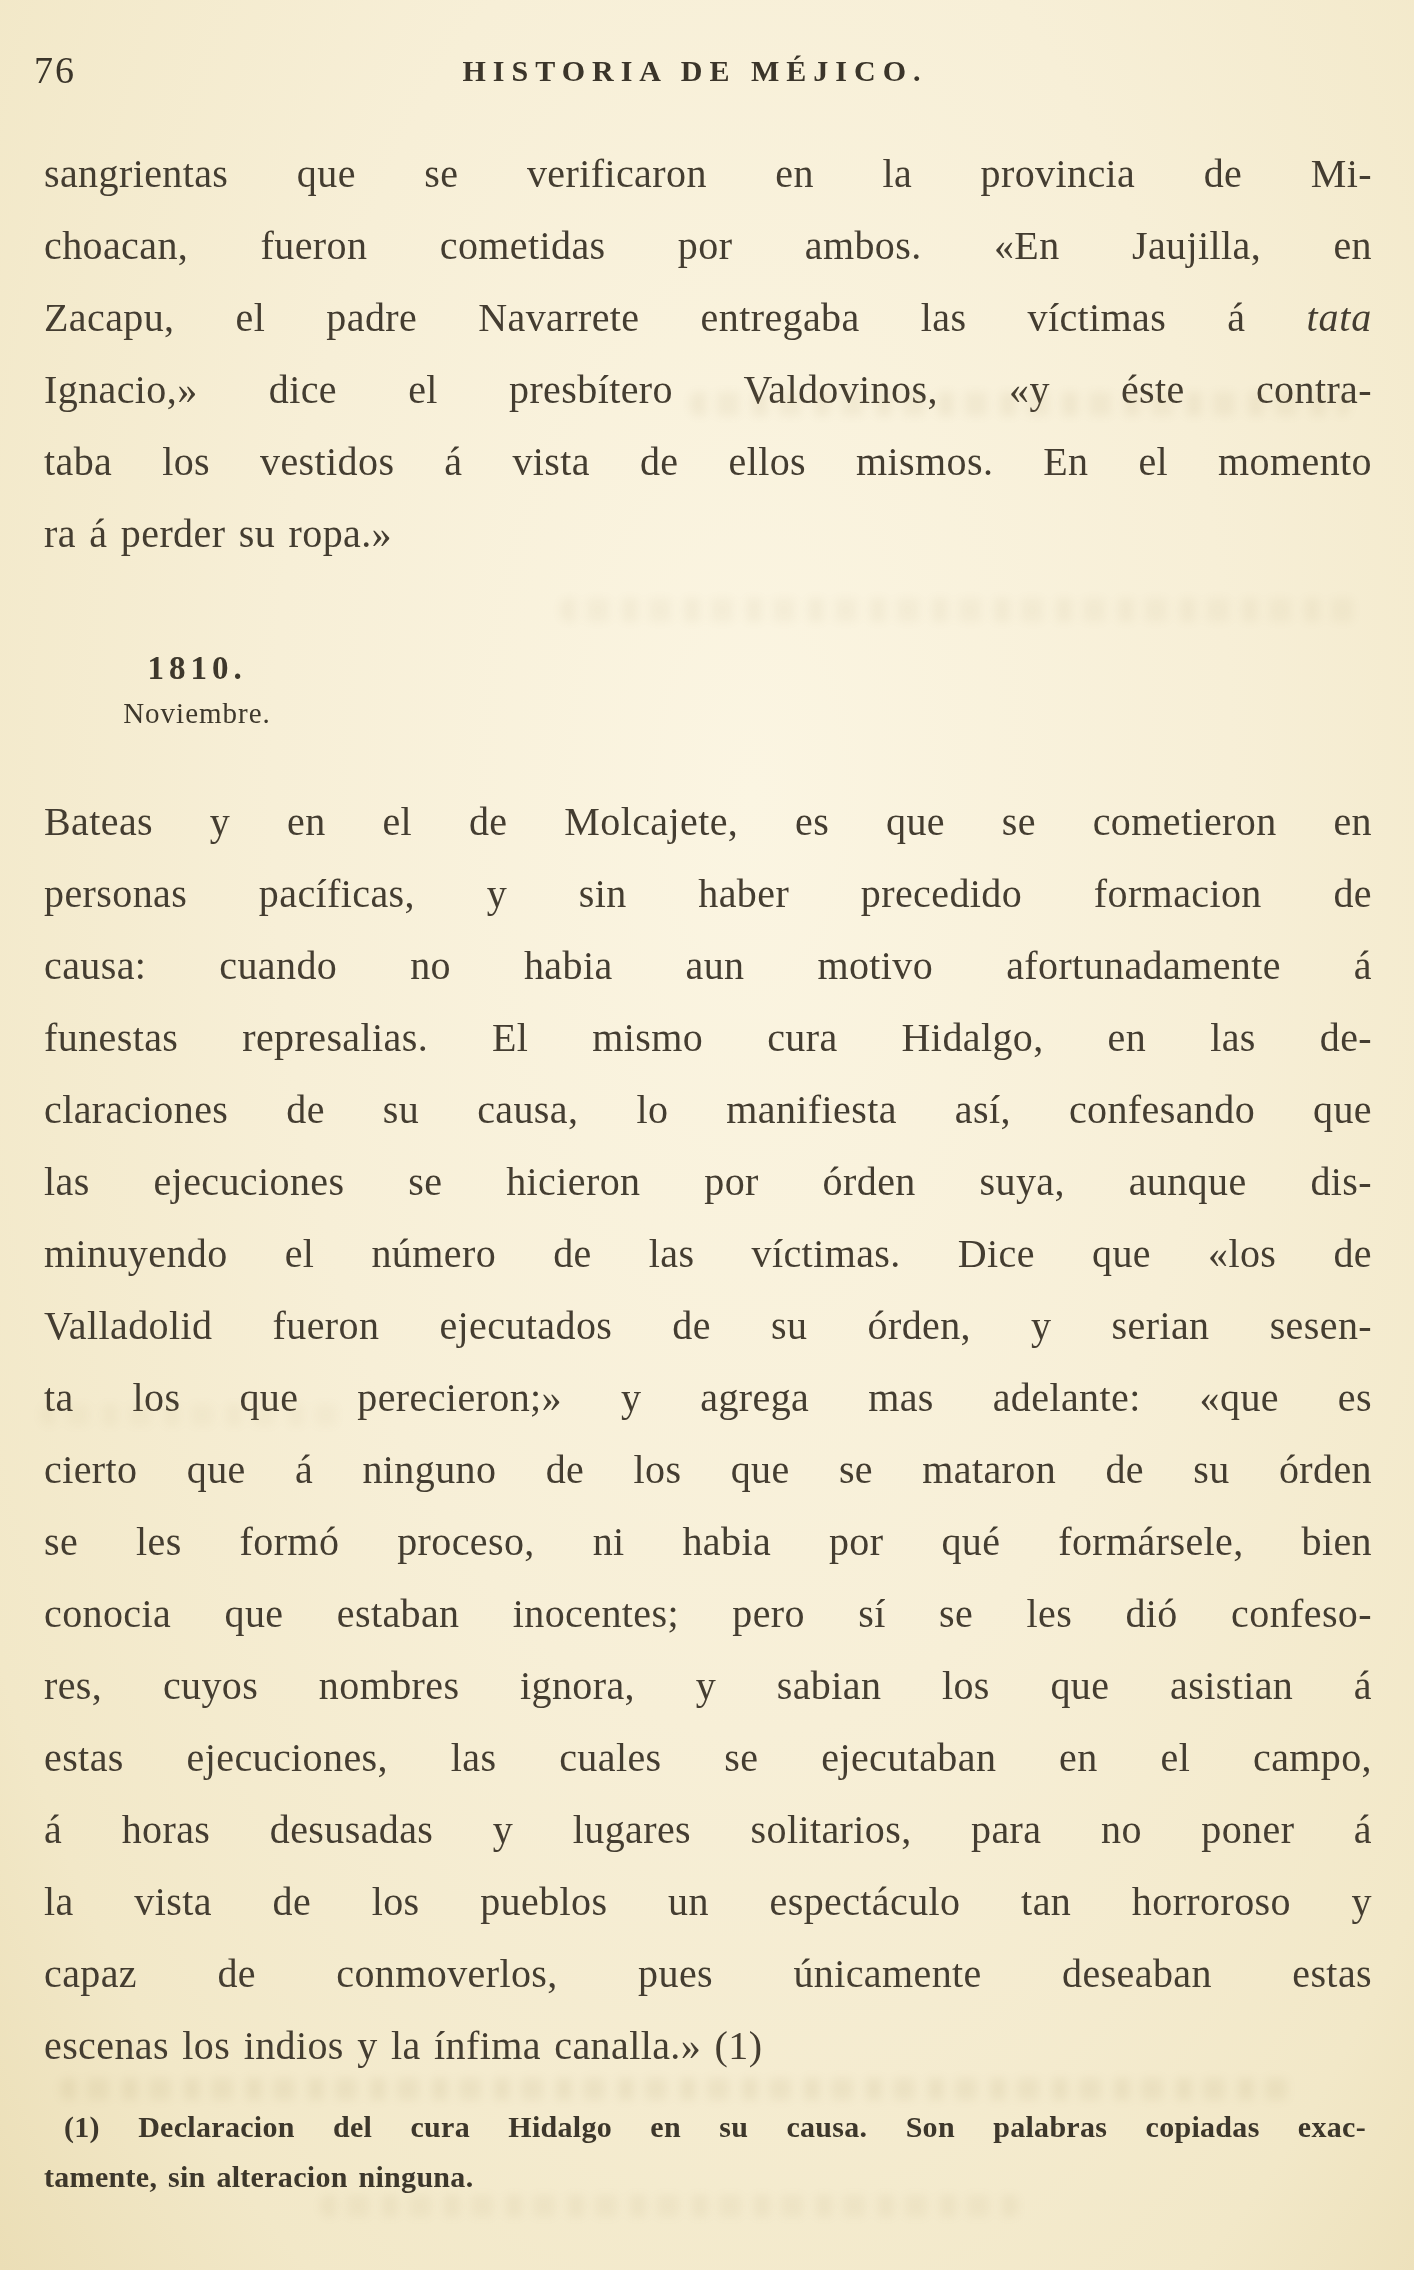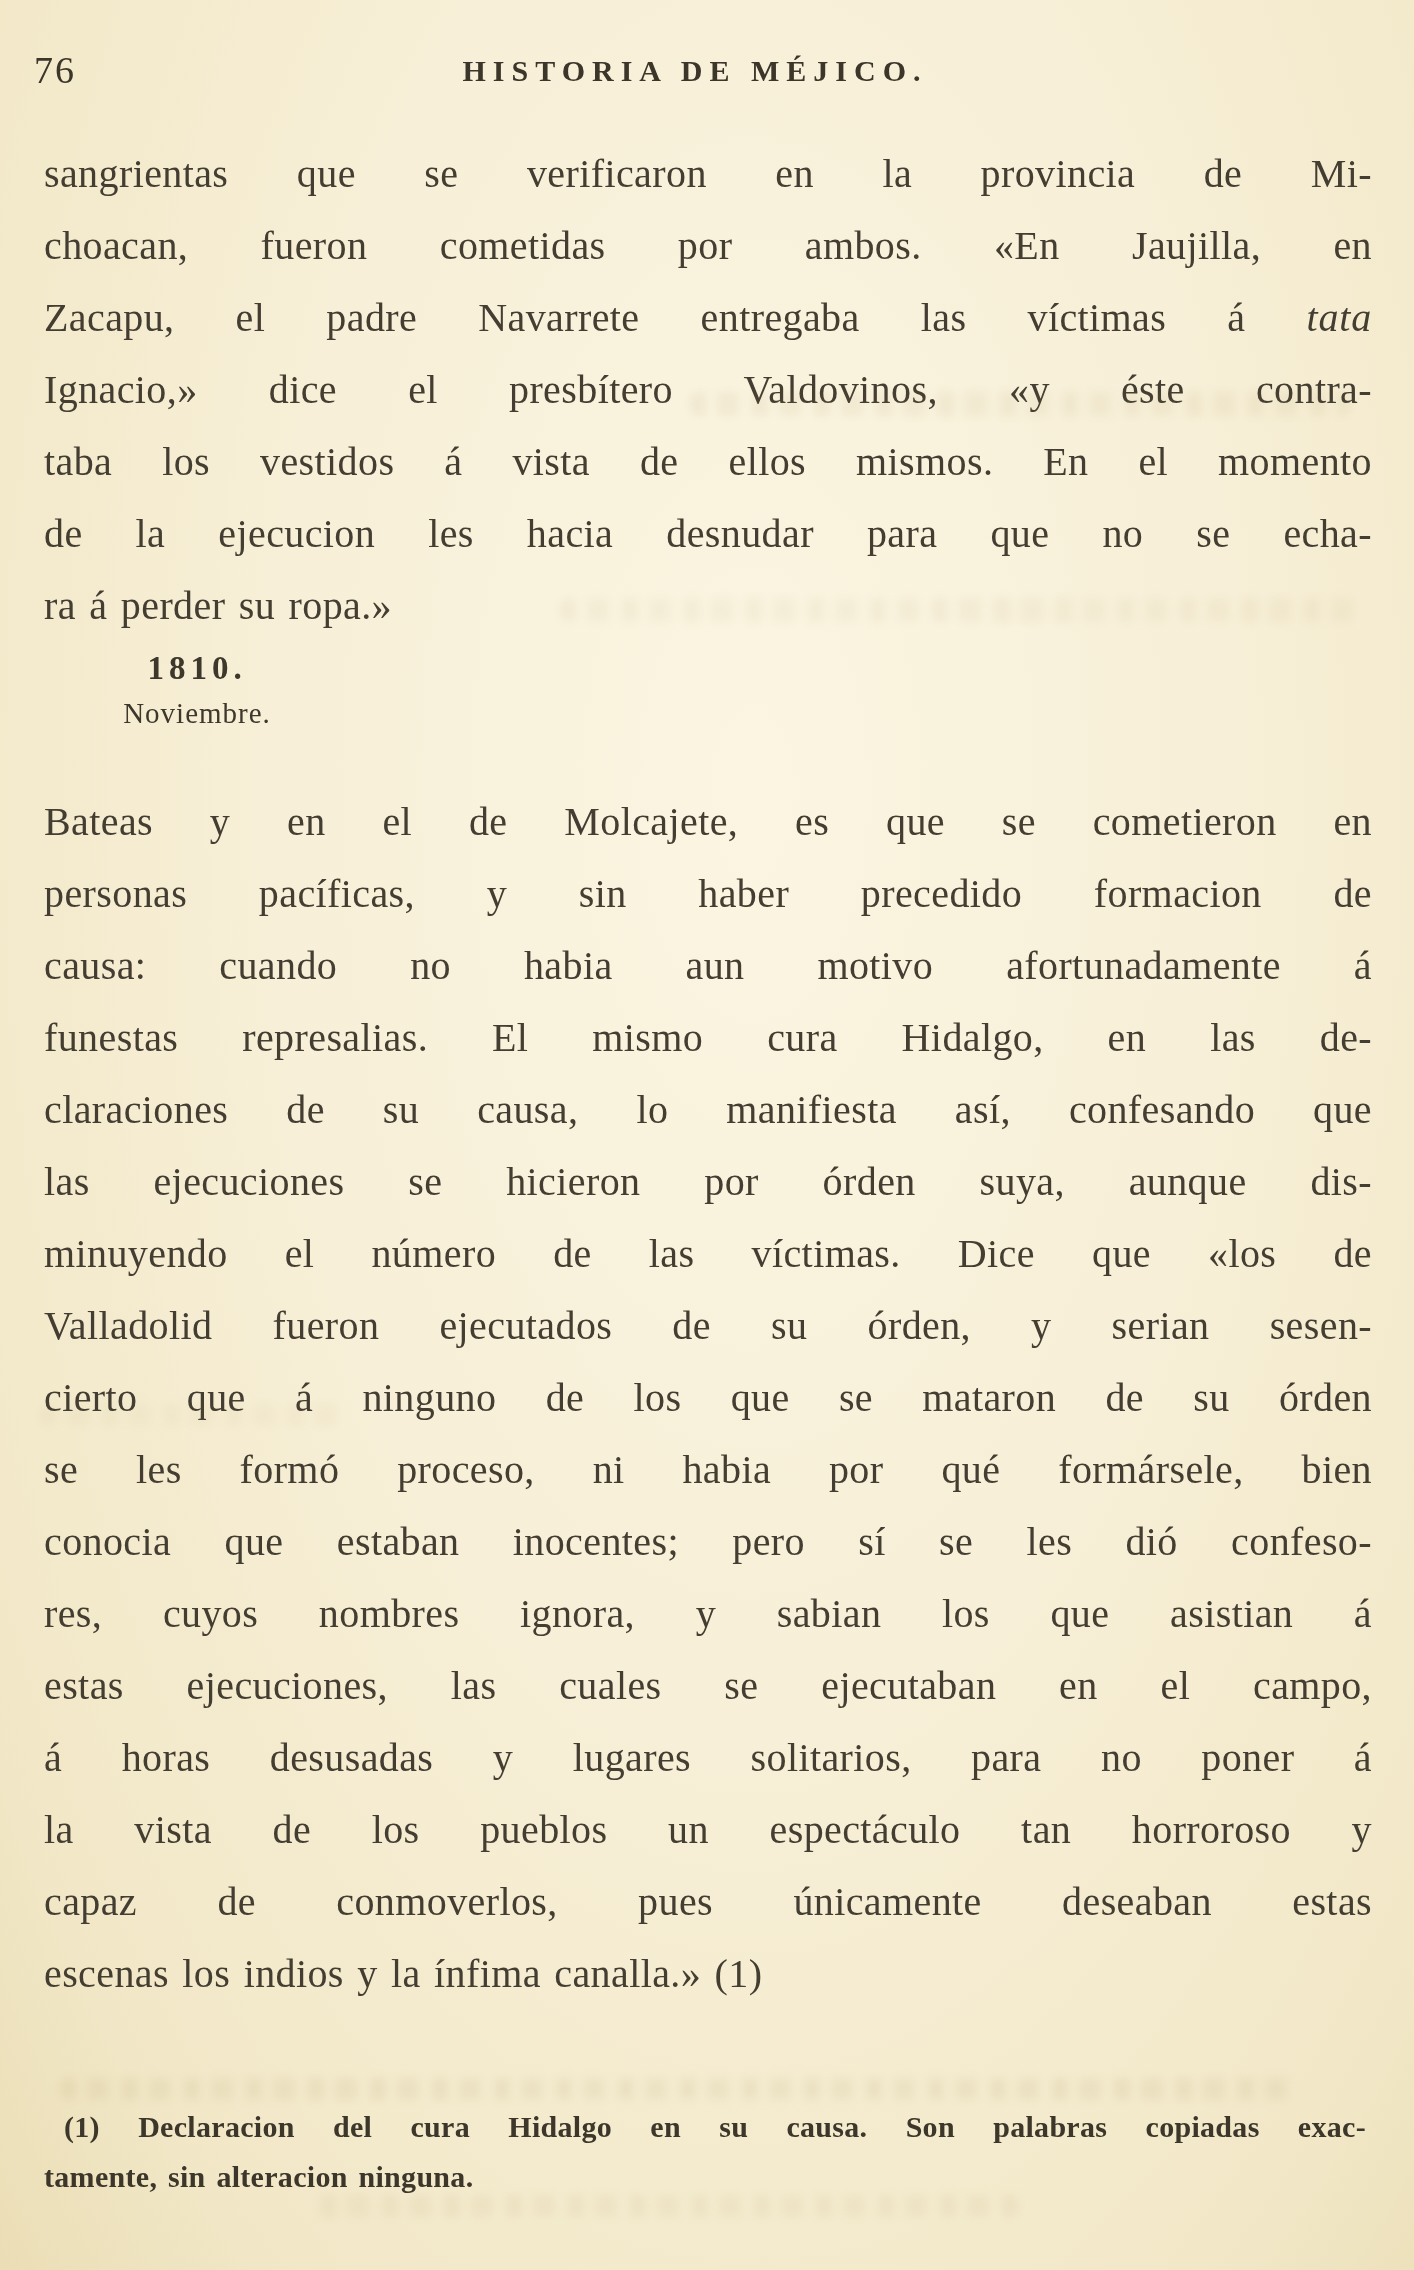"de la ejecucion les hacia" div.line { html: <div>de la ejecucion les hacia desnudar para que no se echa-</div> -> none }
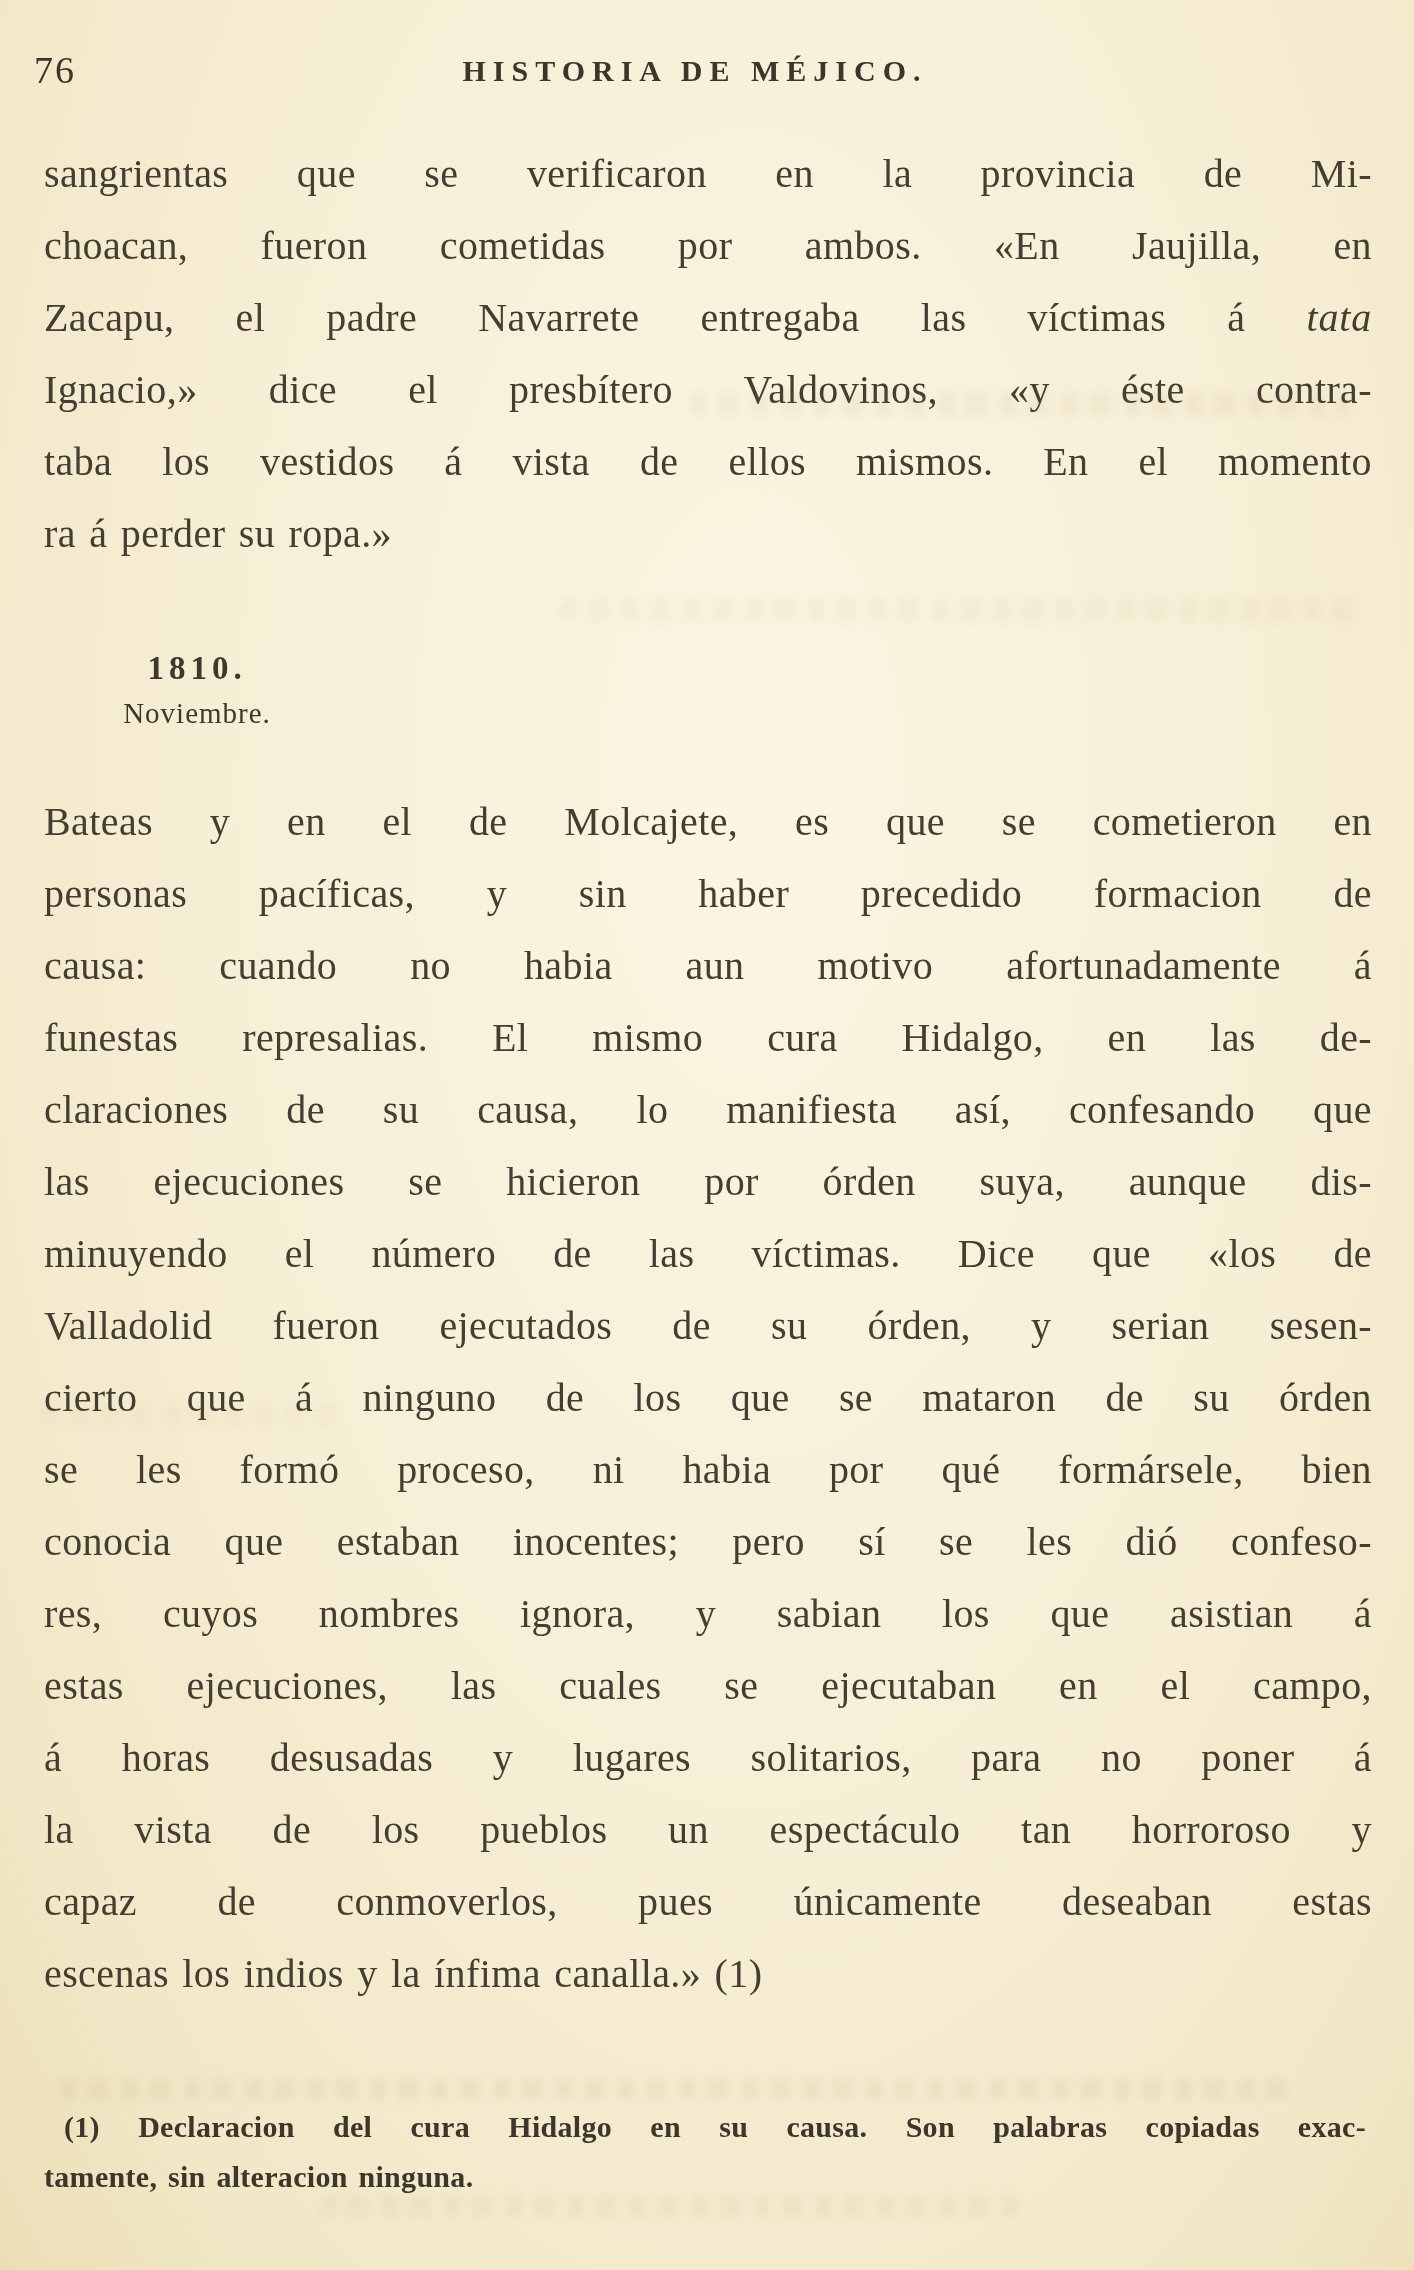"ta los que perecieron;» y" div.line { html: none -> <div>ta los que perecieron;» y agrega mas adelante: «que es</div> }
